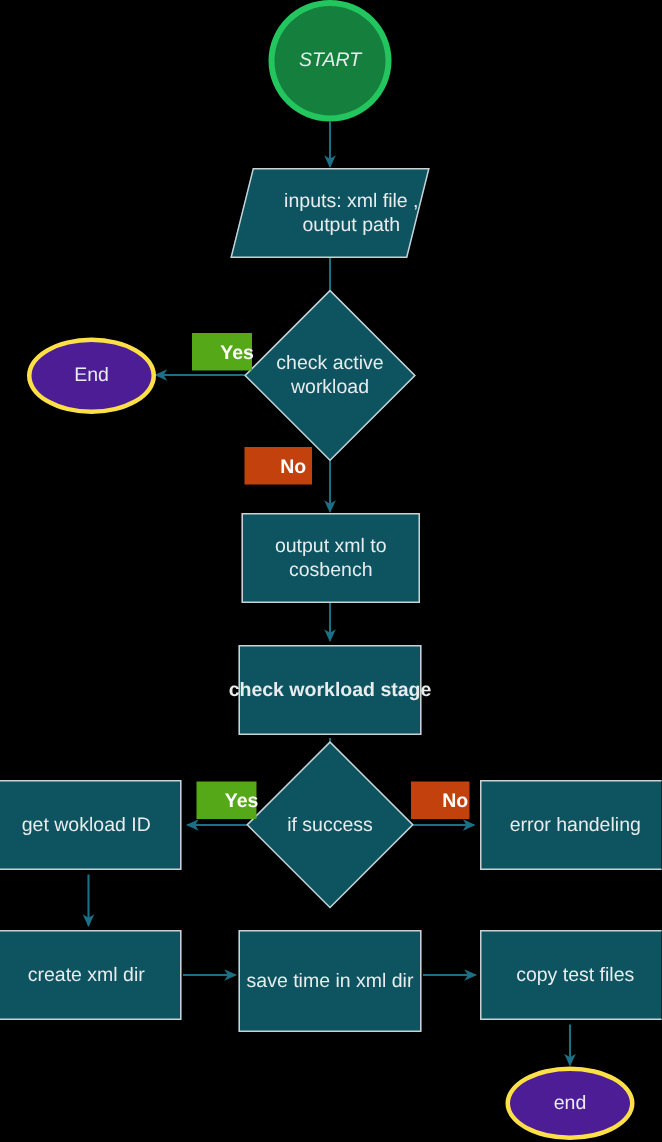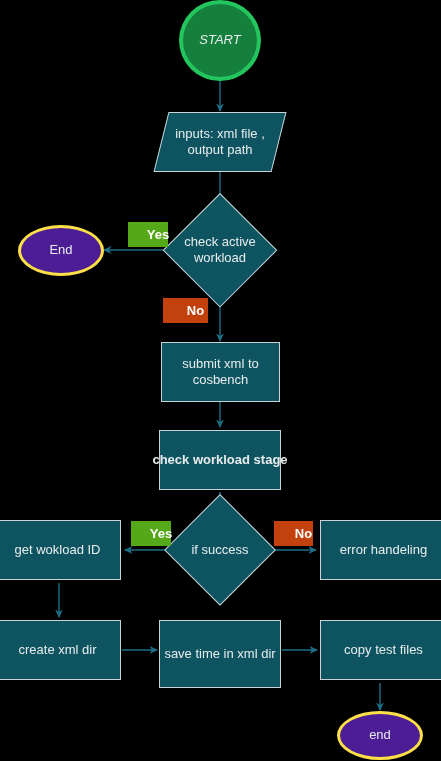"inputs: xml file ," .shape-para { justify-content: none -> flex-end }
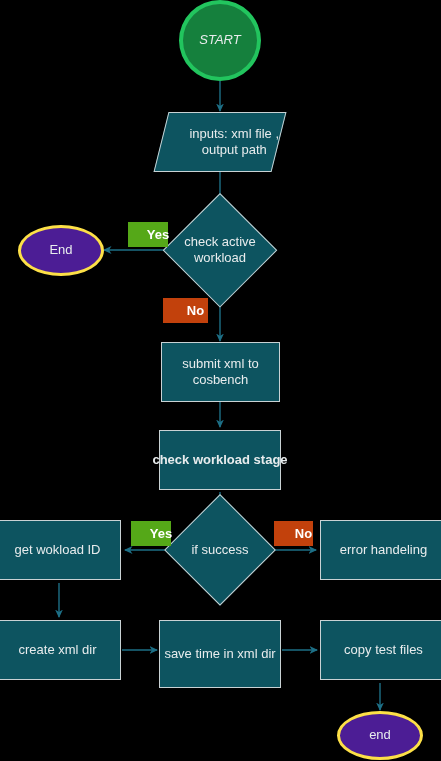"submit xml to" span { text: submit -> output }
